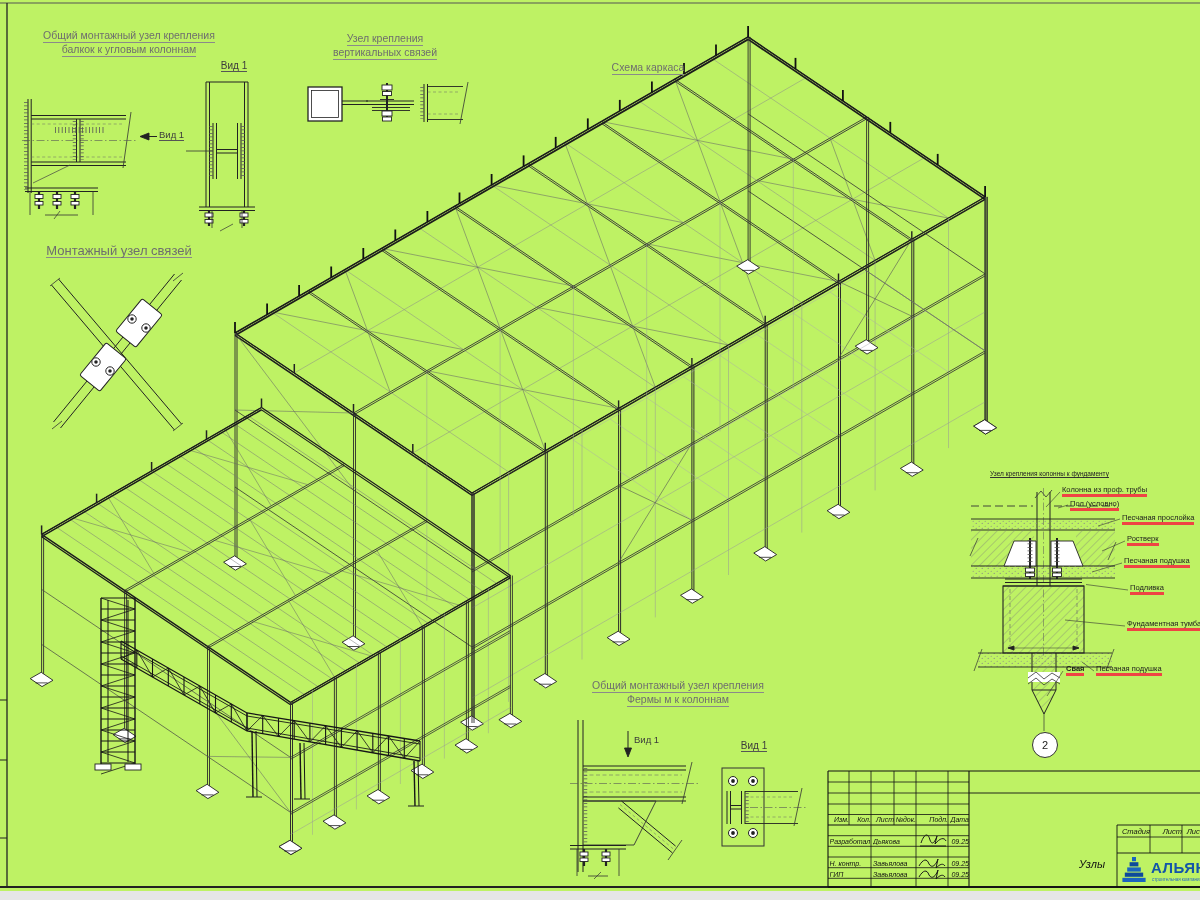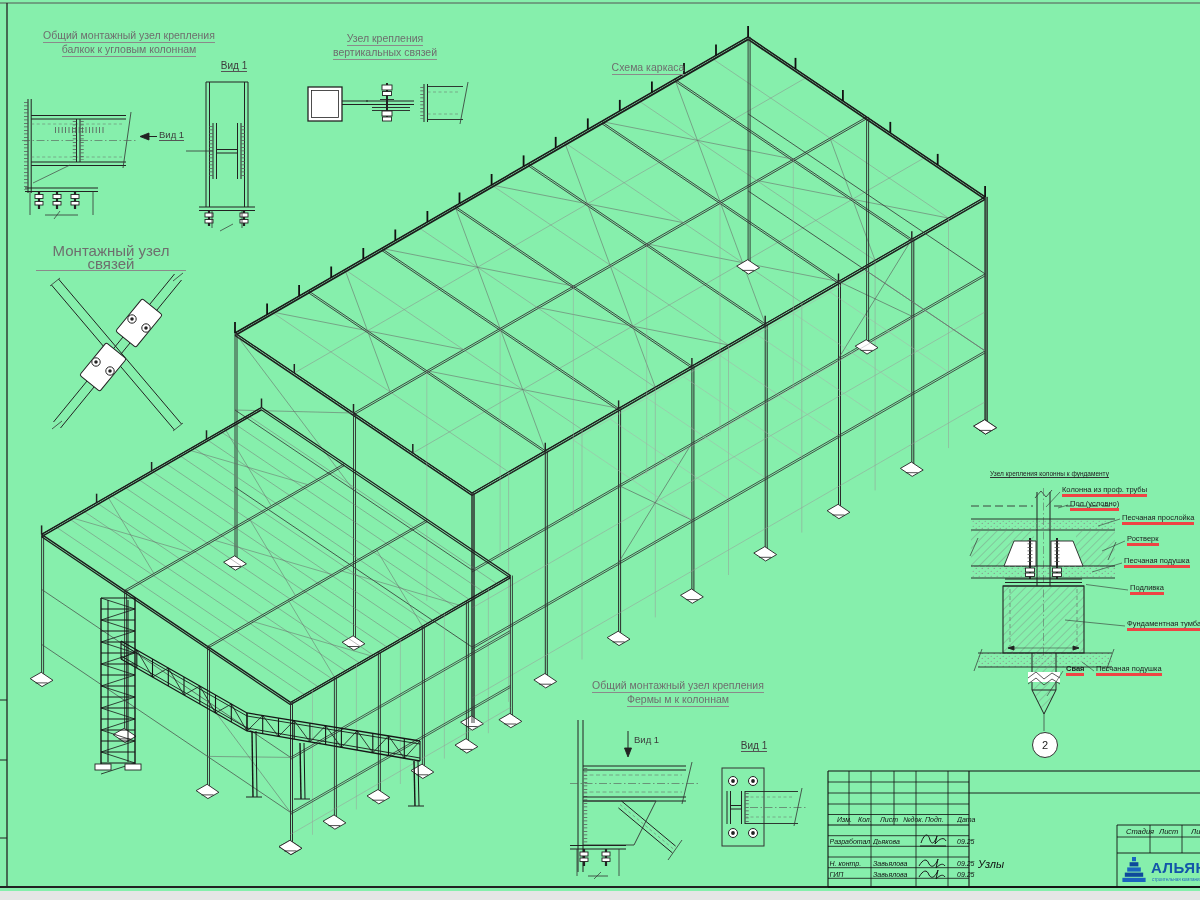"Общий монтажный узел крепления" #app { background: #86efac -> #bef264 }
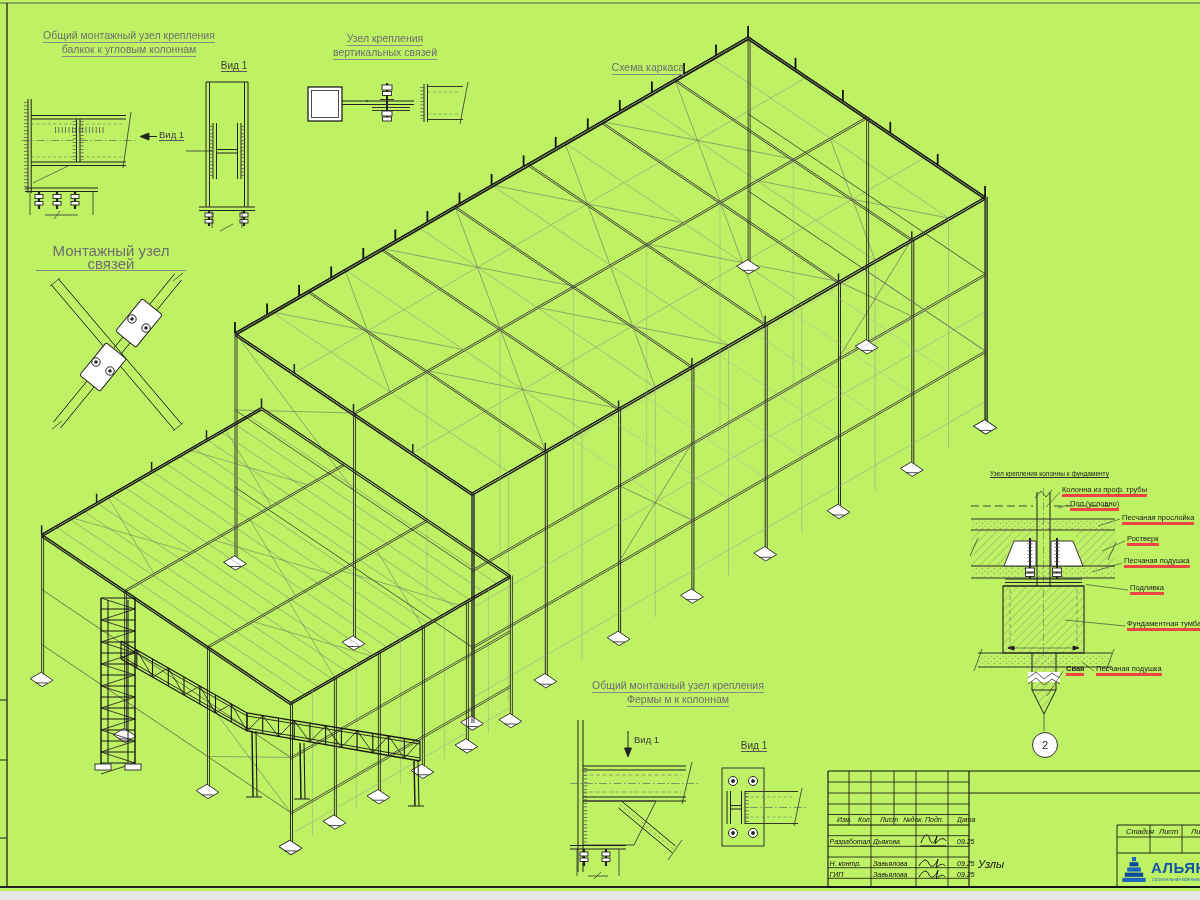"Монтажный узел связей" div.t { font-size: 15px -> 13px; left: 36px -> 44px }
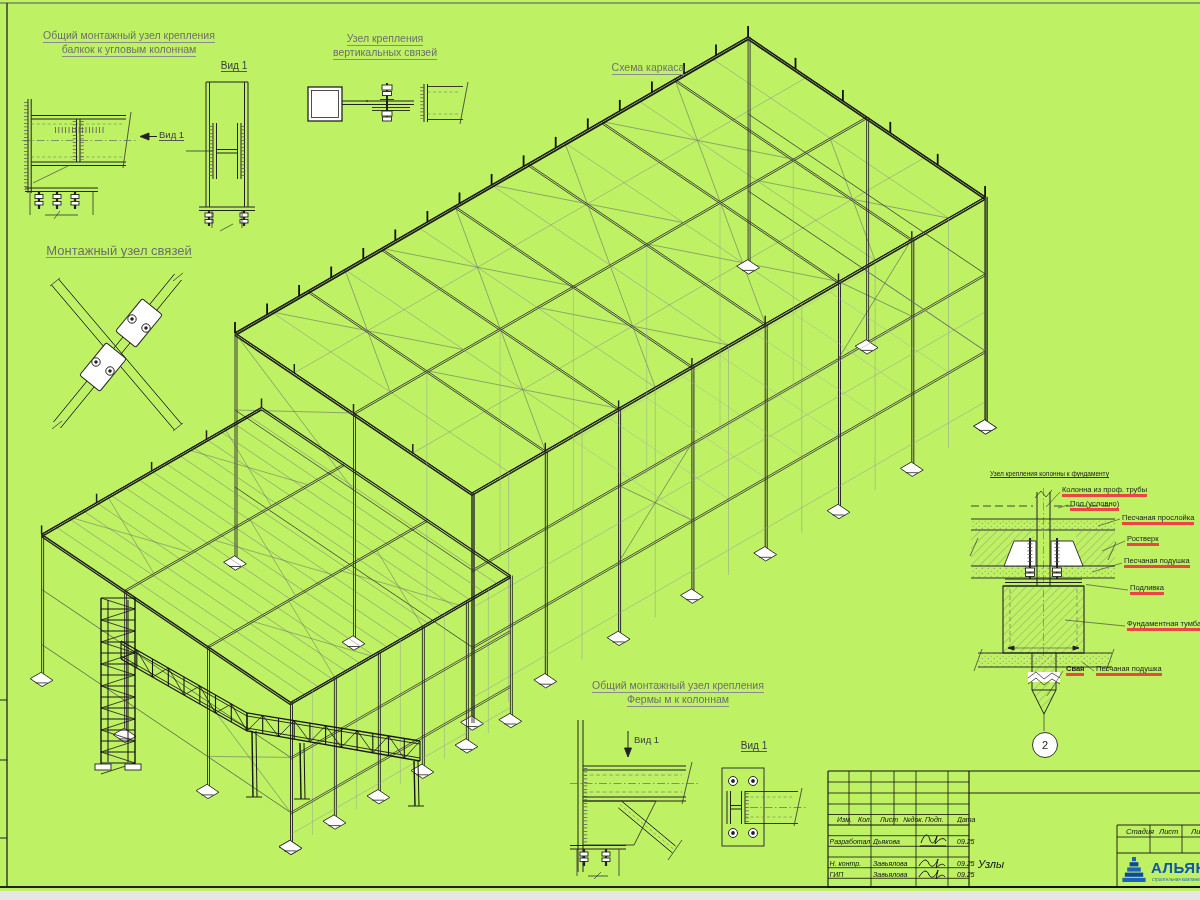"Стадия" .tbc { margin-left: 9px -> none; text-align: left -> right }
